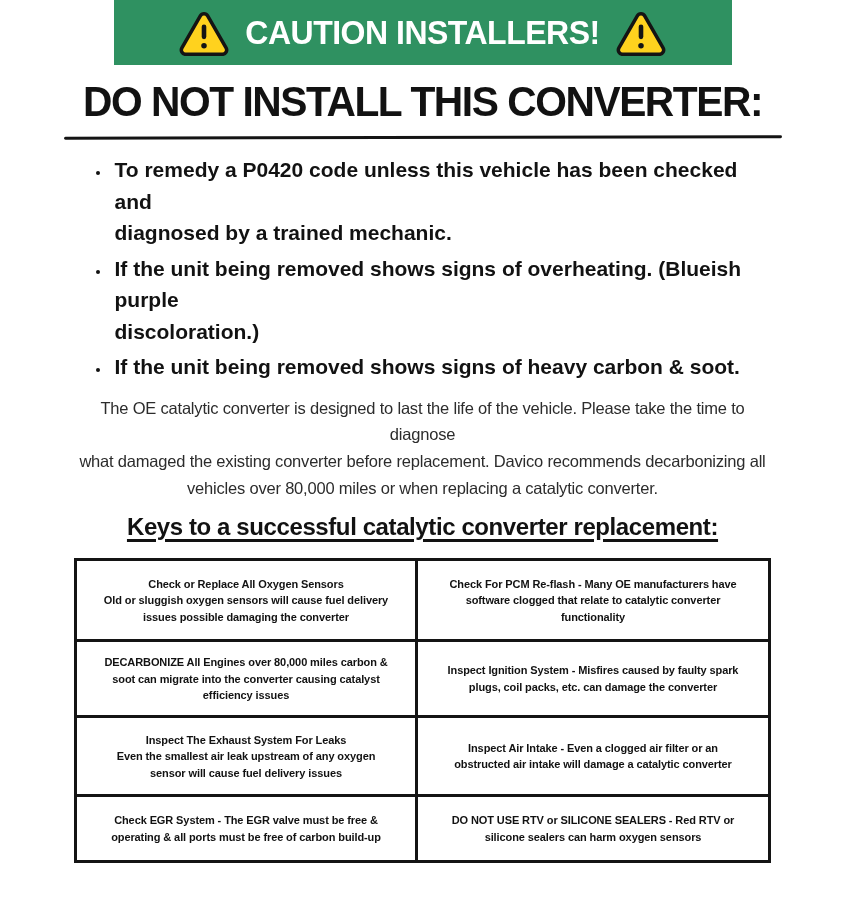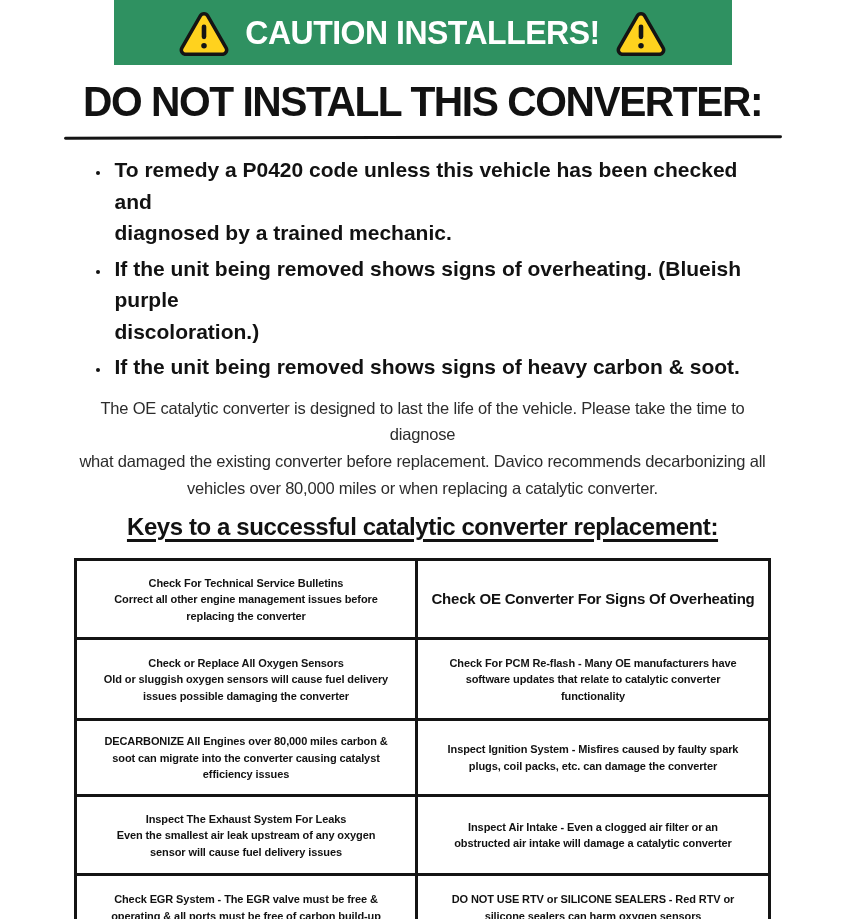"Check For Technical Service Bulletins" tr.r1 { html: <tr> <td>Check For Technical Service Bulletins Correct all other engine management issues before replacing the converter</td> <td>Check OE Converter For Signs Of Overheating</td> </tr> -> none }
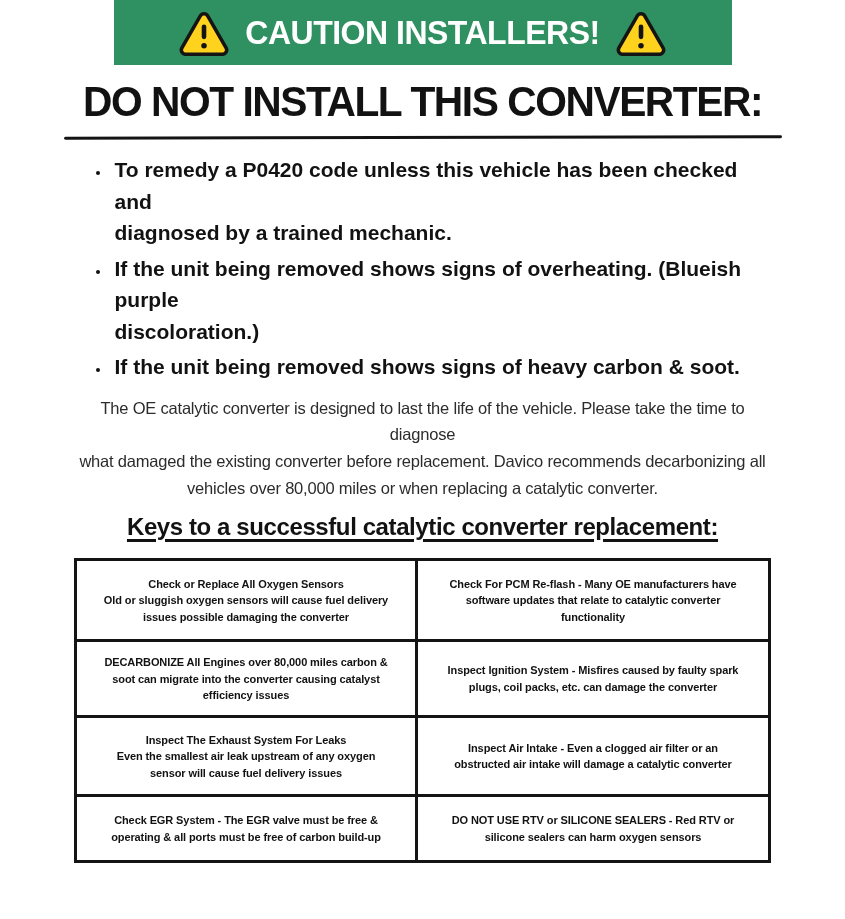"Check For PCM Re-flash -" td.col-right { text: updates -> clogged }
